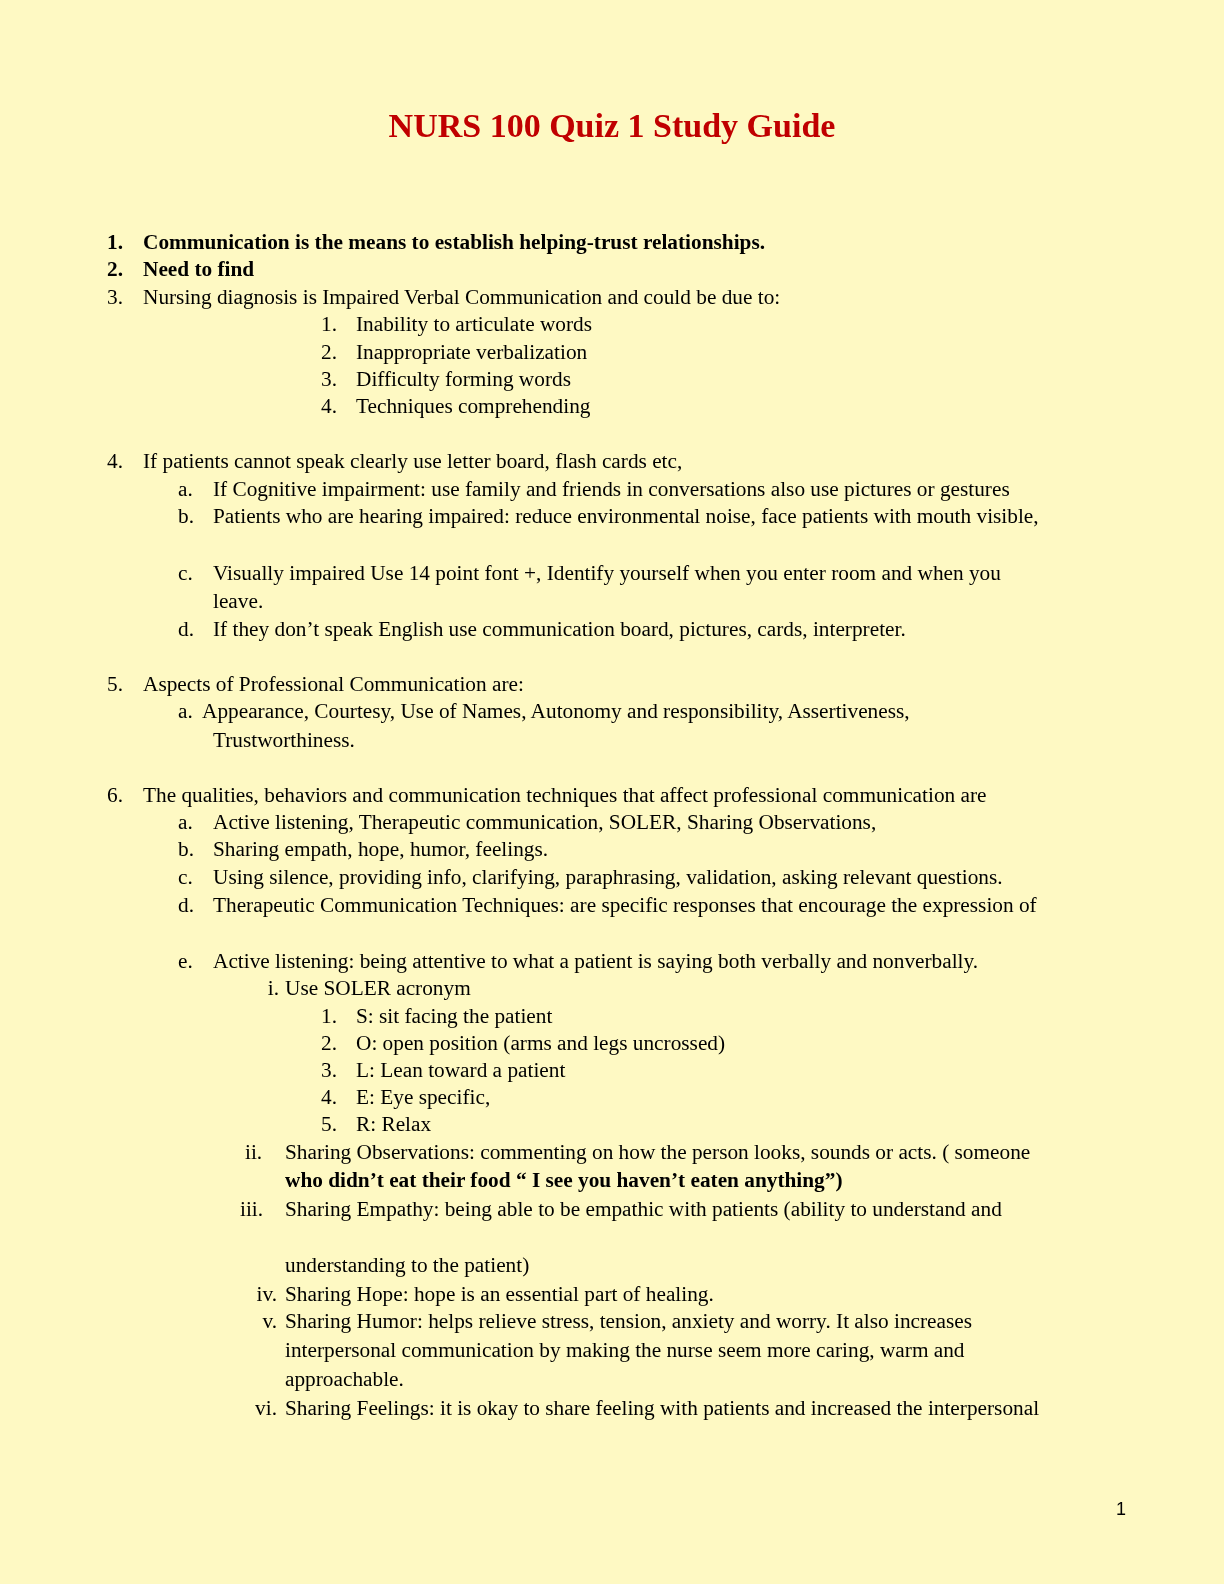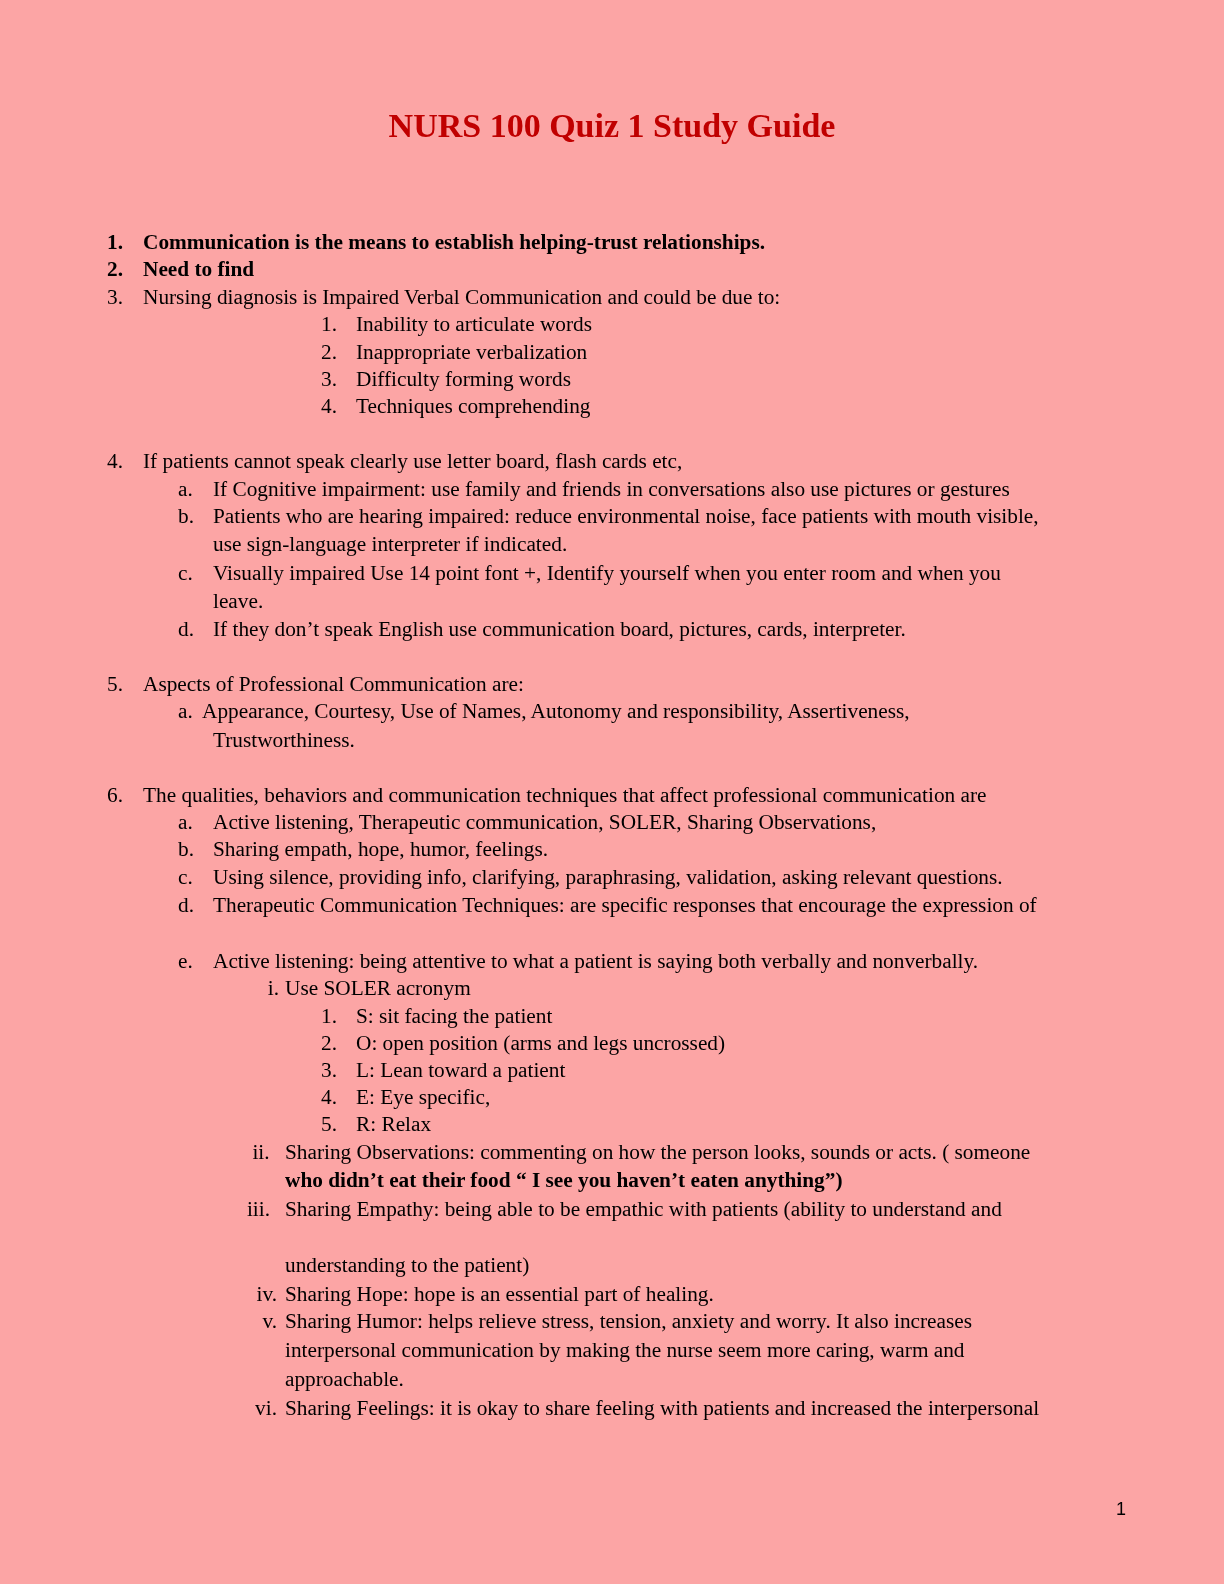"NURS 100 Quiz 1 Study" .page { background: #fca5a5 -> #fef9c3 }
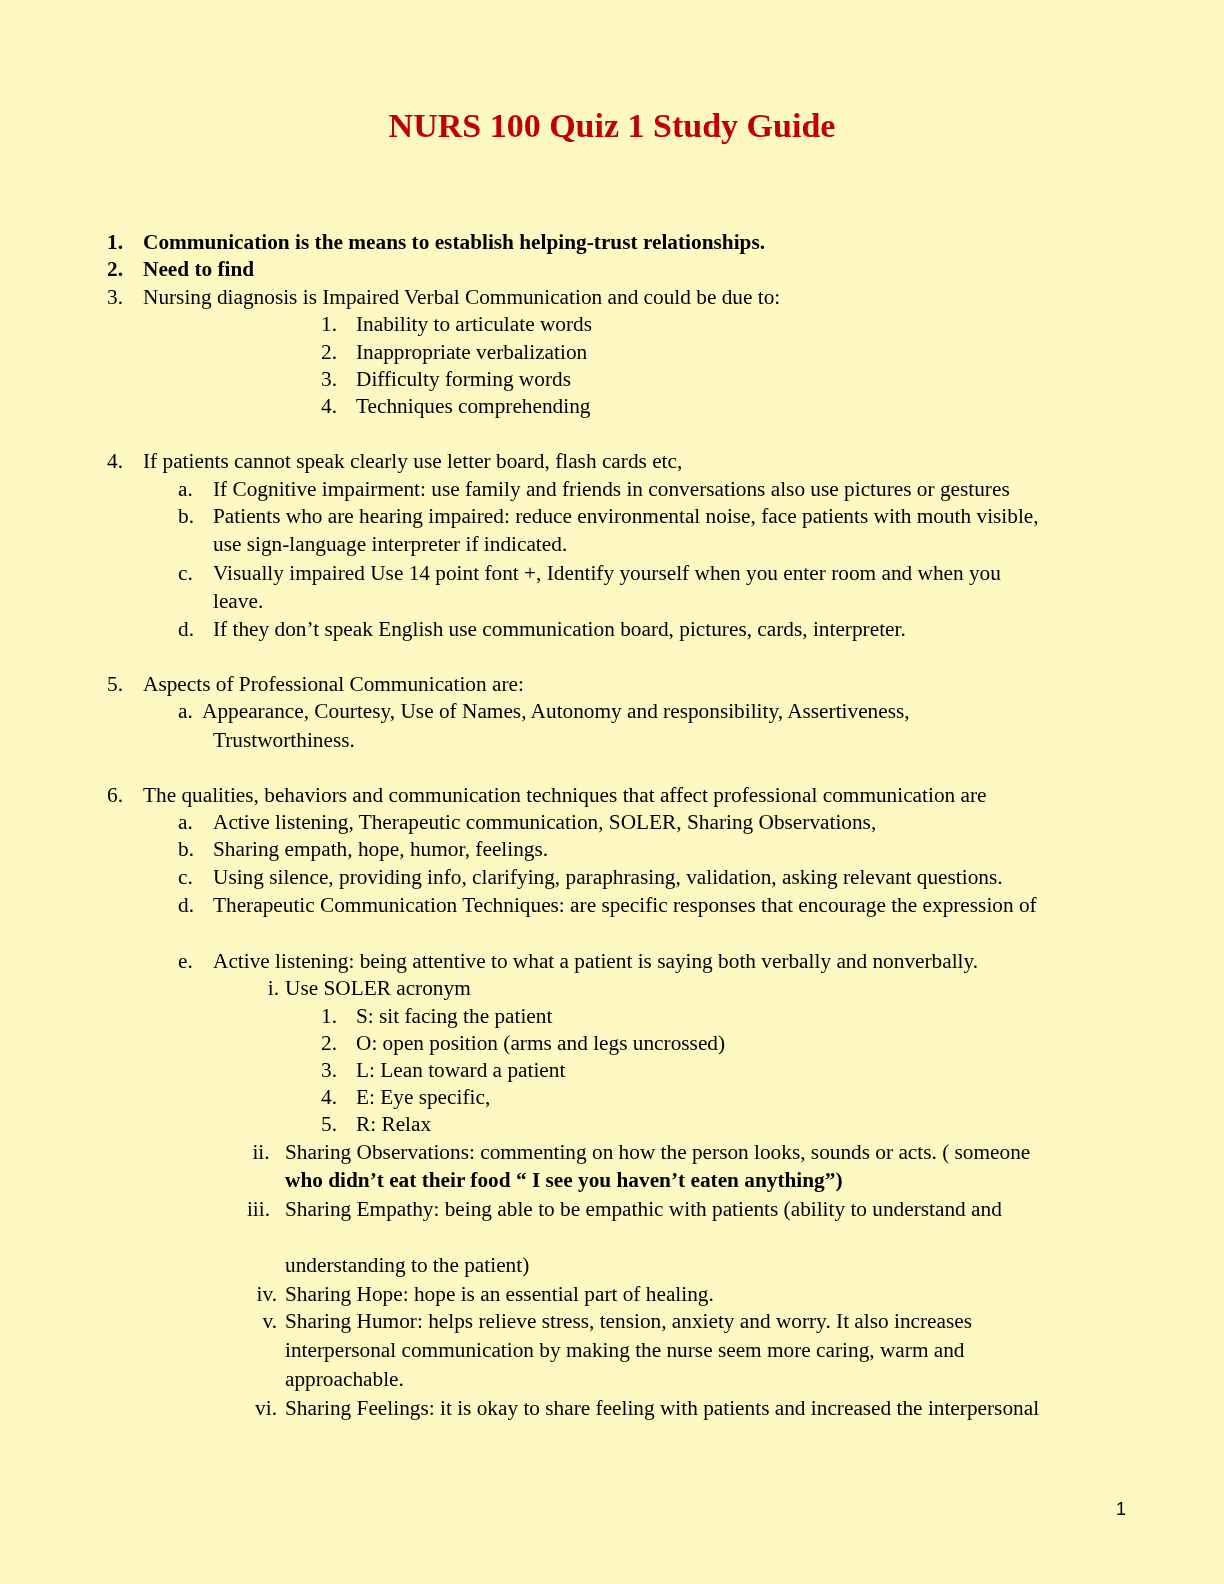"use sign-language interpreter if" div.ln { html: <div>use sign-language interpreter if indicated.</div> -> none }
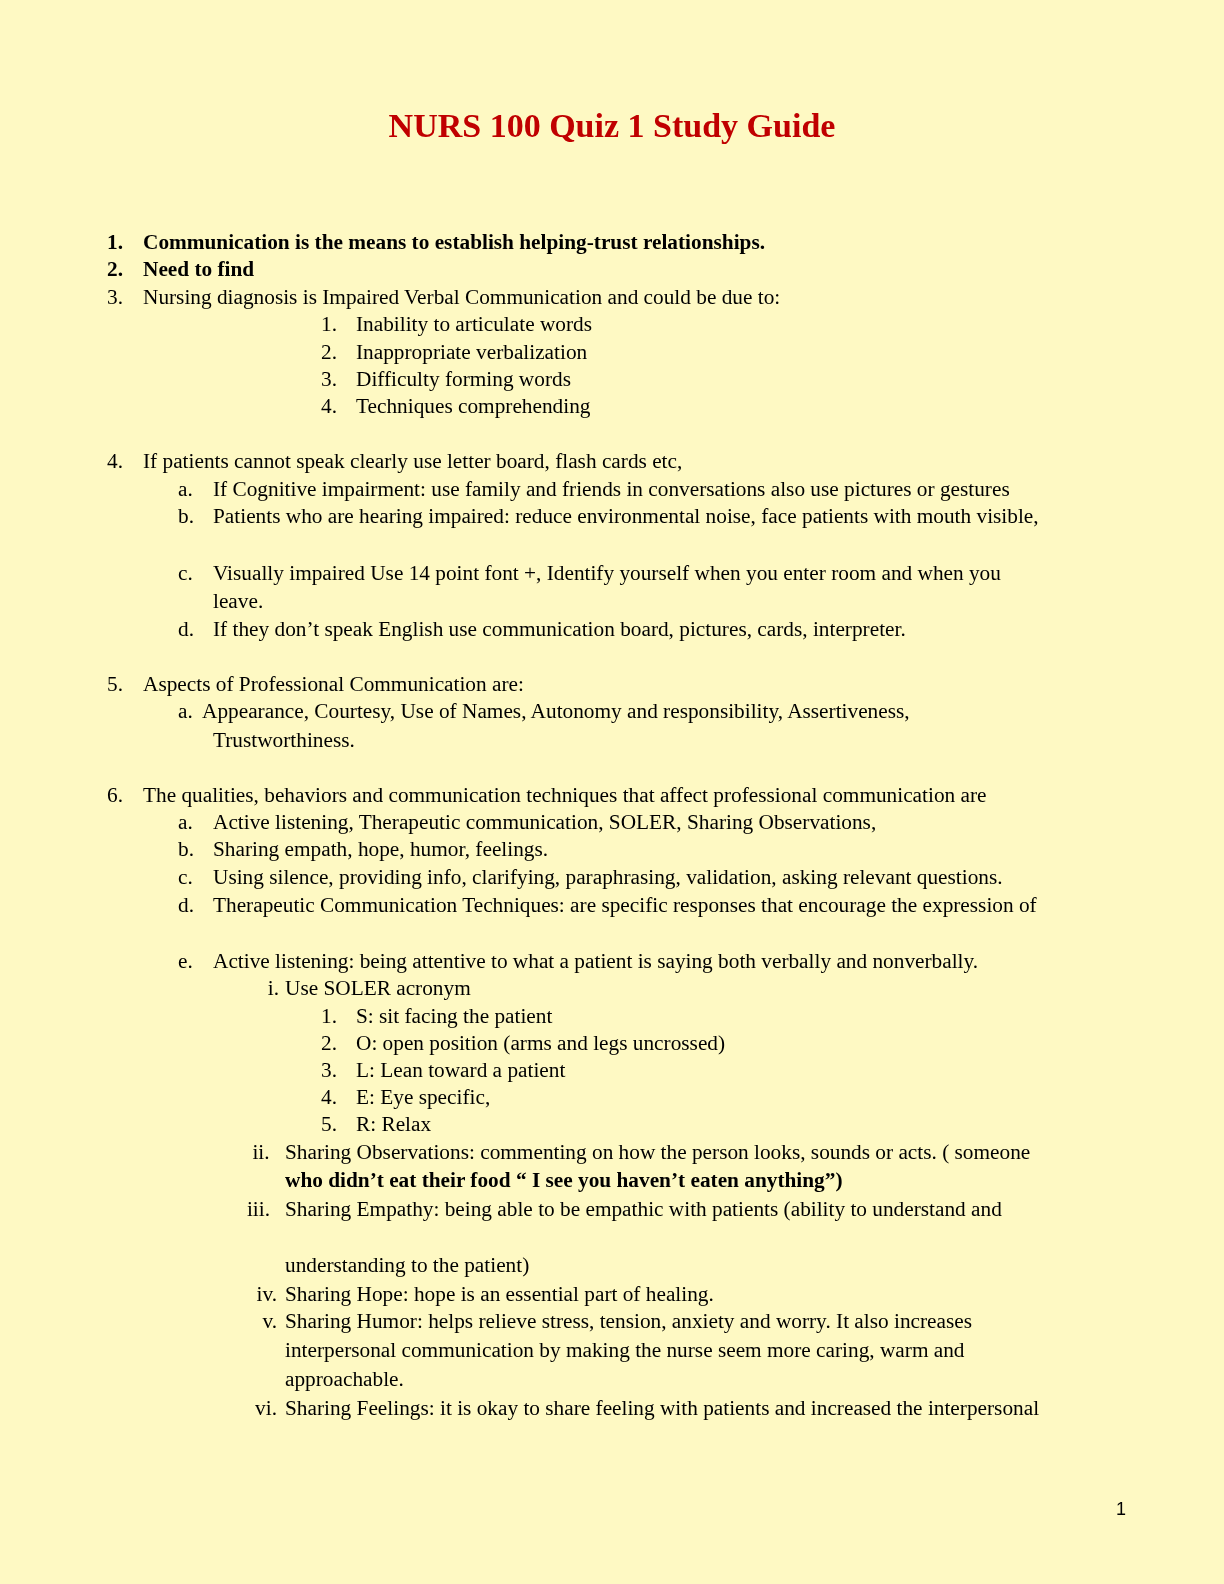"ii." span.mk { text-align: center -> left }
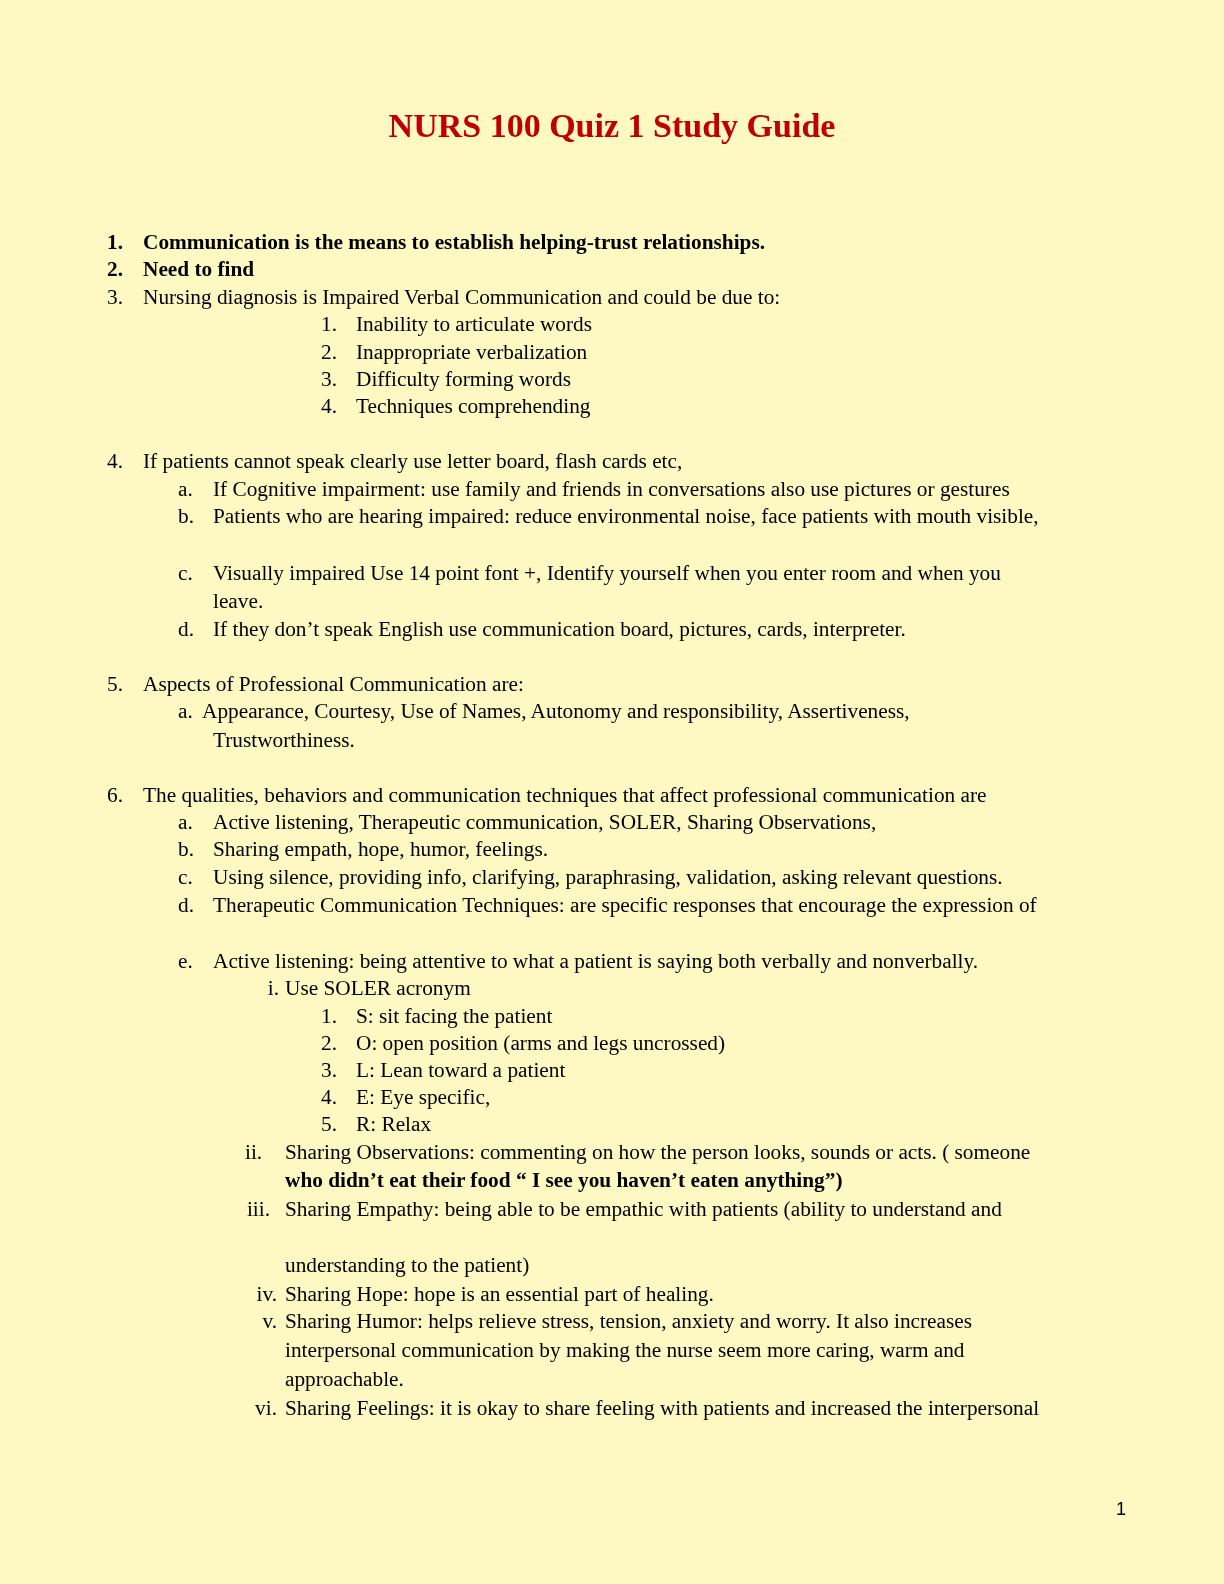"iii." span.mk { text-align: center -> left }
